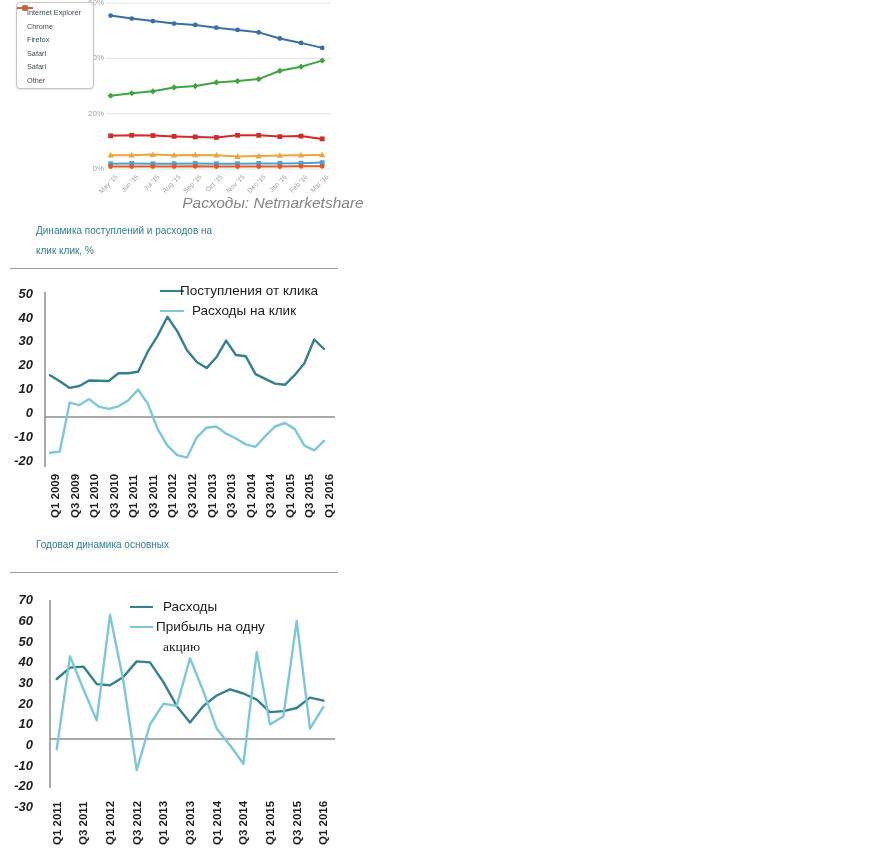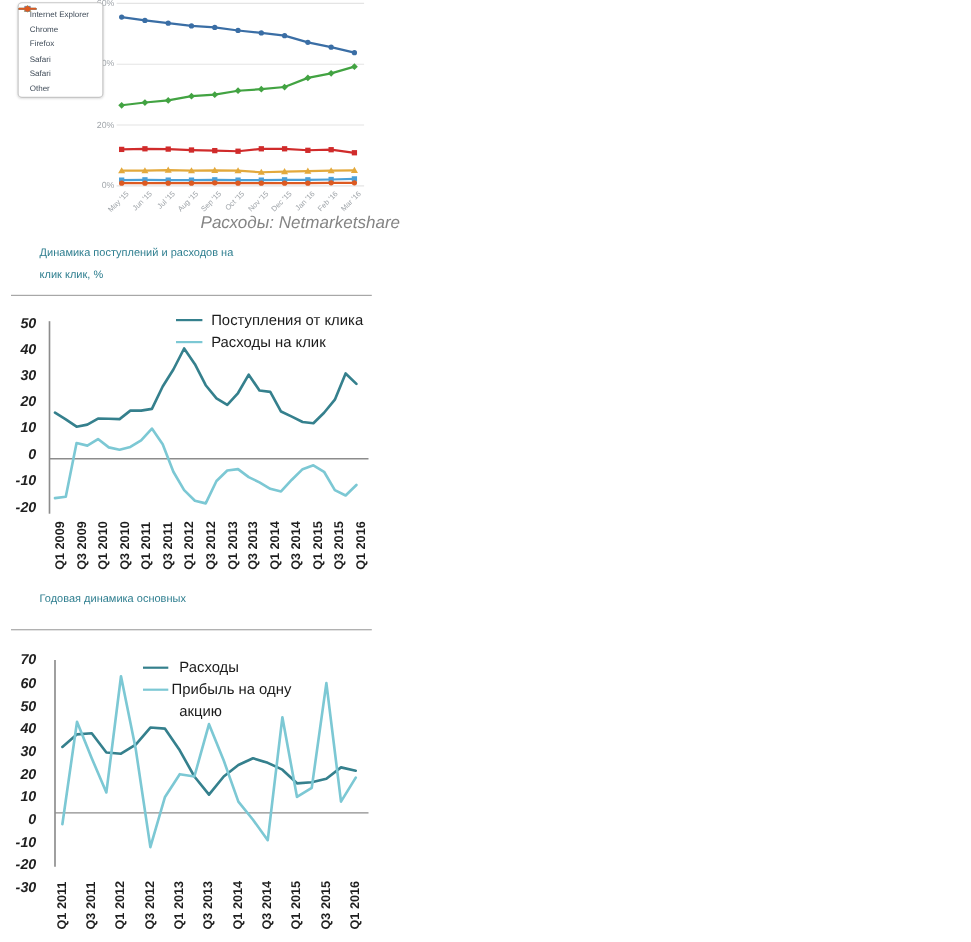"Поступления от клика" div.tlegend-label { left: 192px -> 180px }
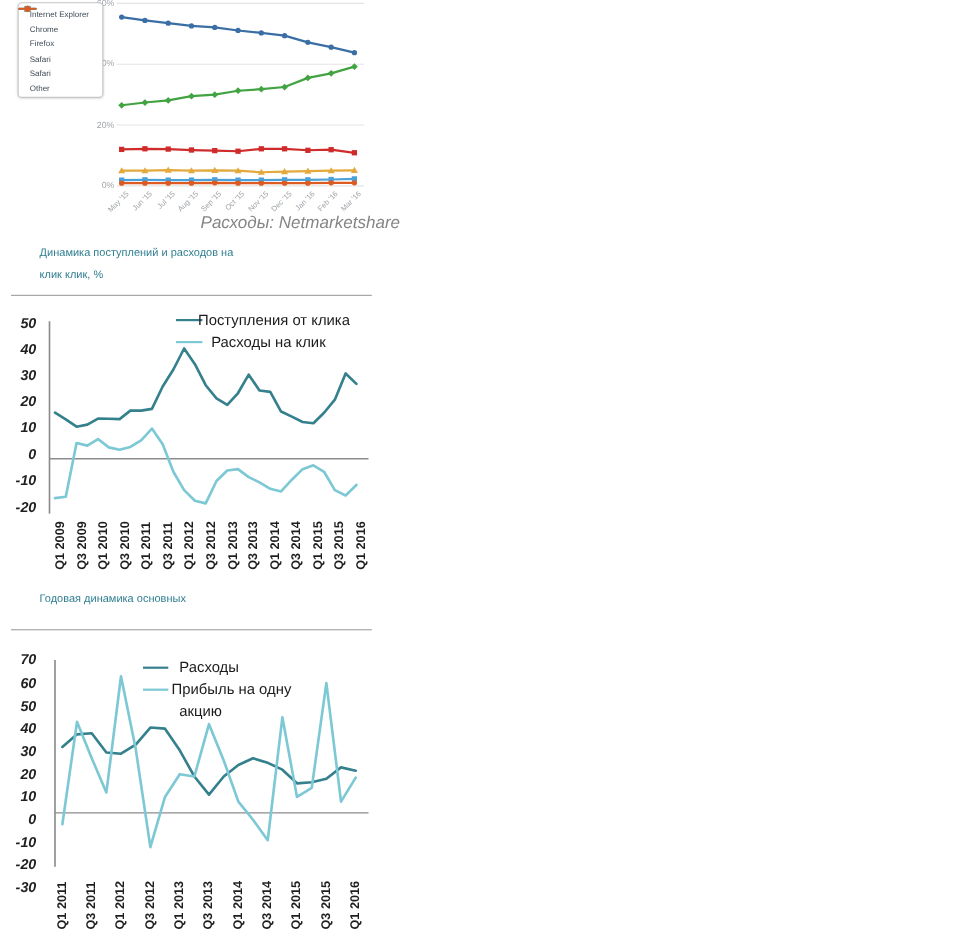"акцию" div.tlegend-label { font-family: none -> Liberation Serif, serif }
